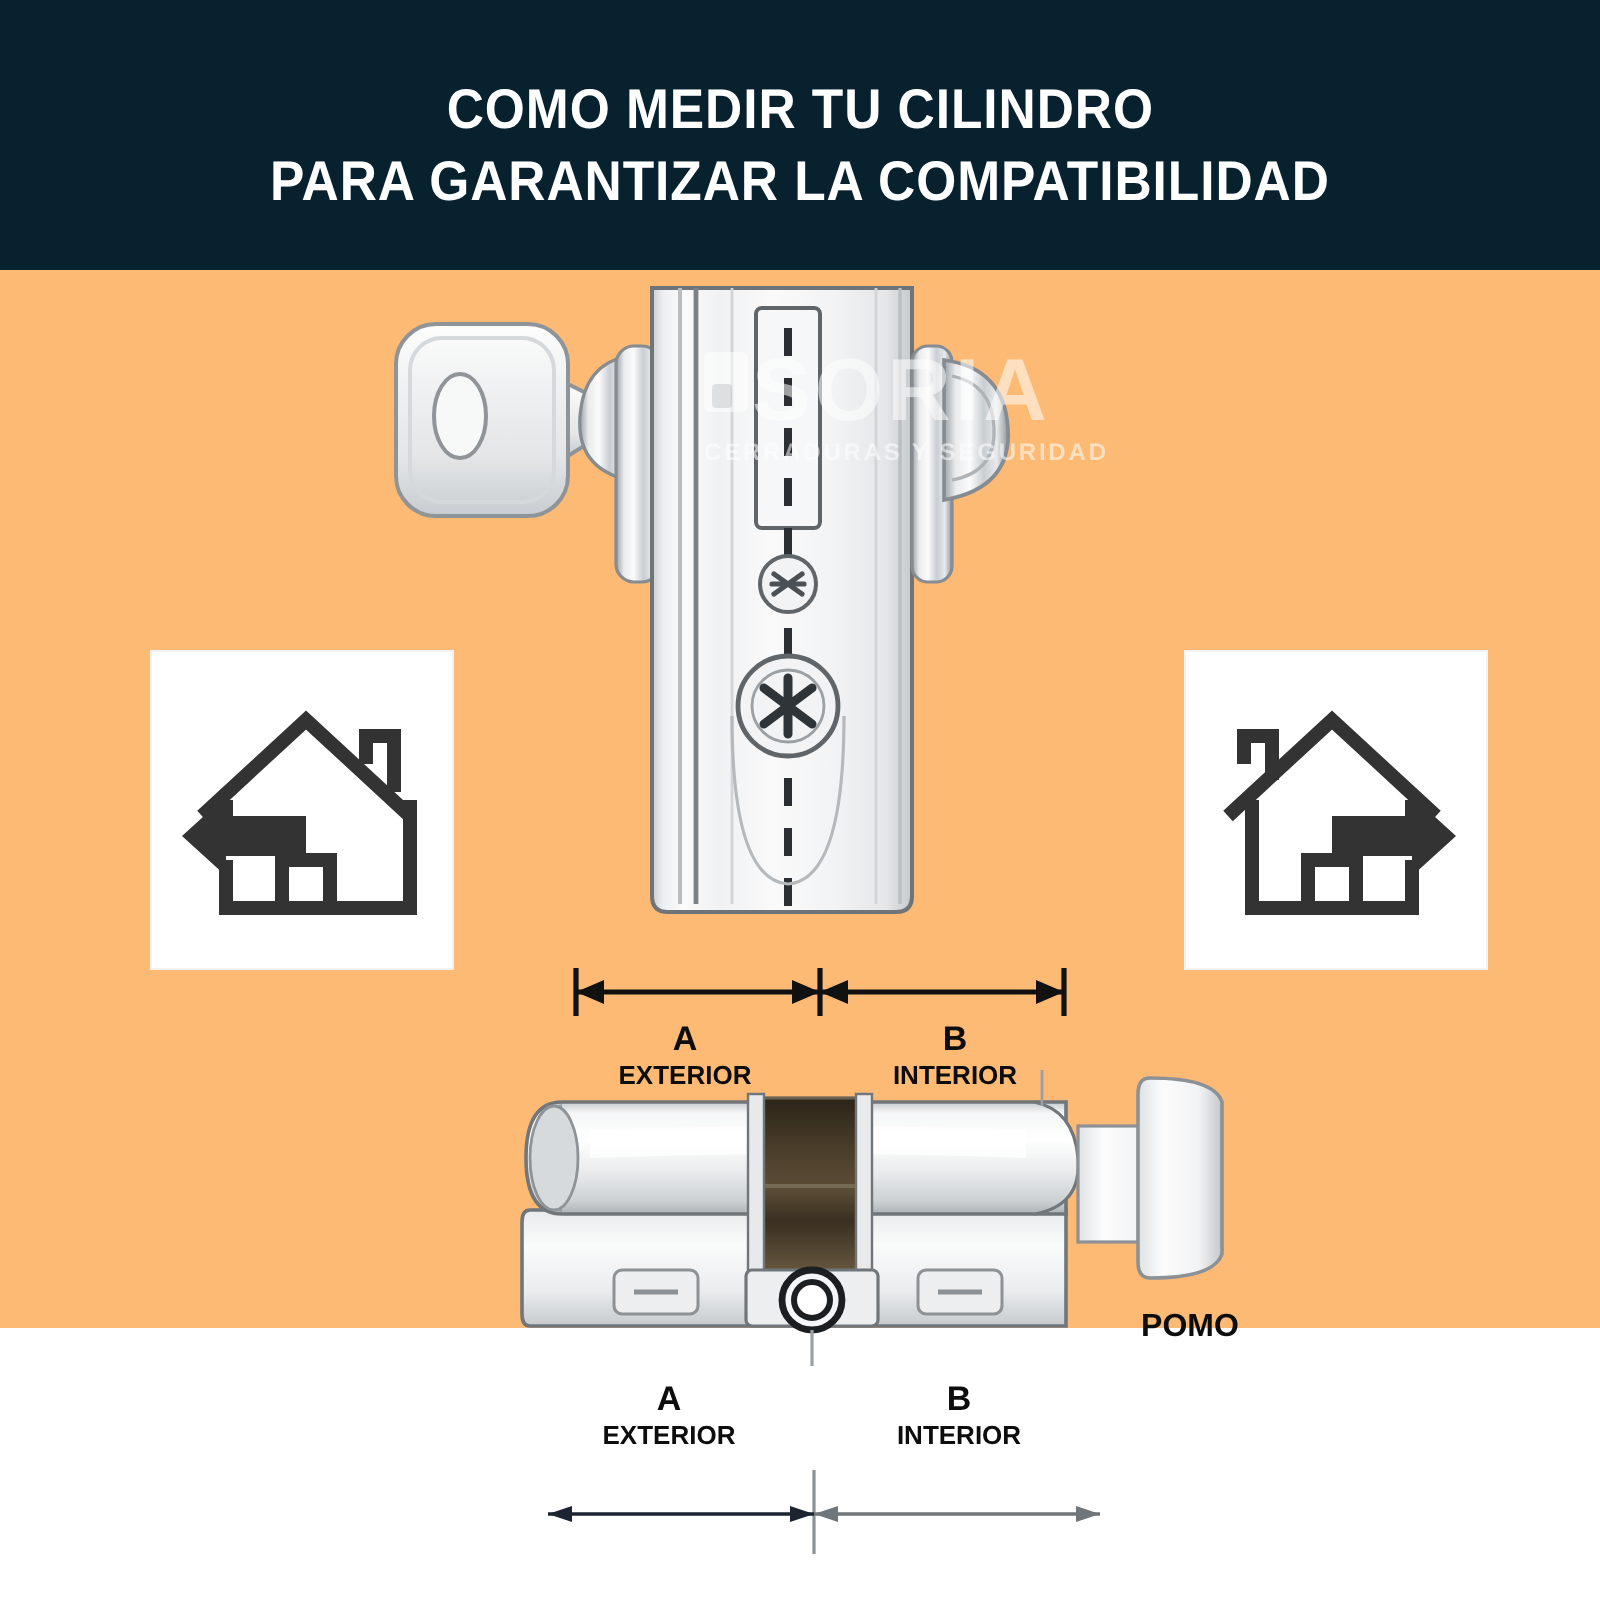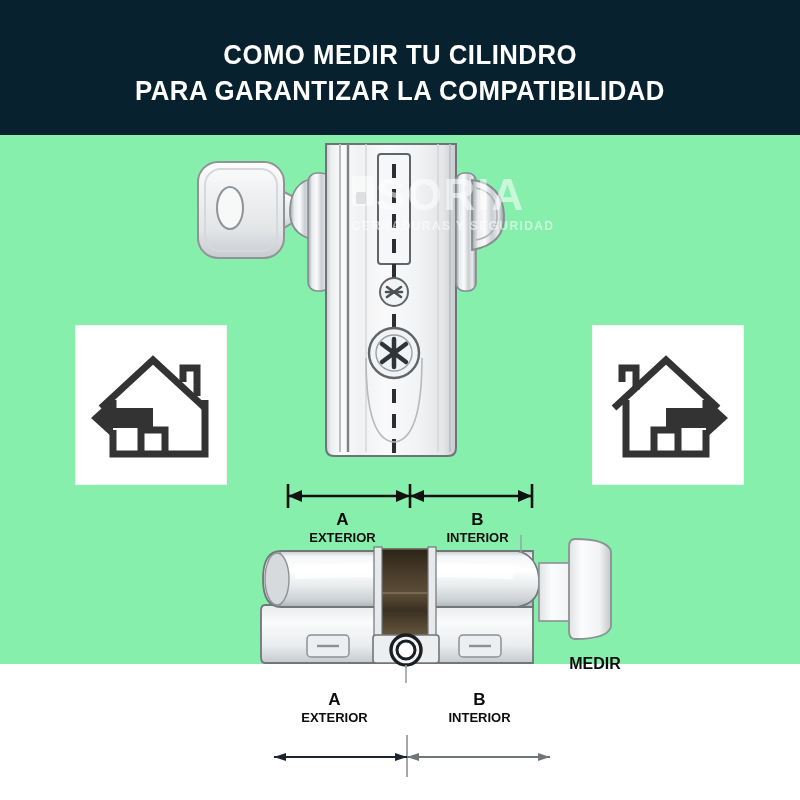"SORIA" .canvas { background: #86efac -> #fdba74 }
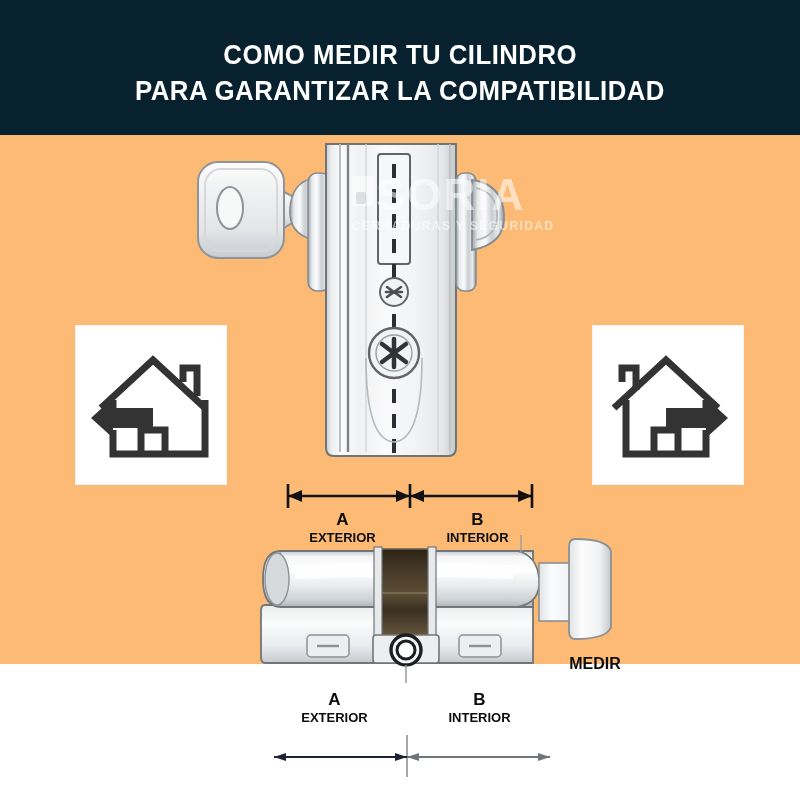"MEDIR" div.pomo-label { text: MEDIR -> POMO }
